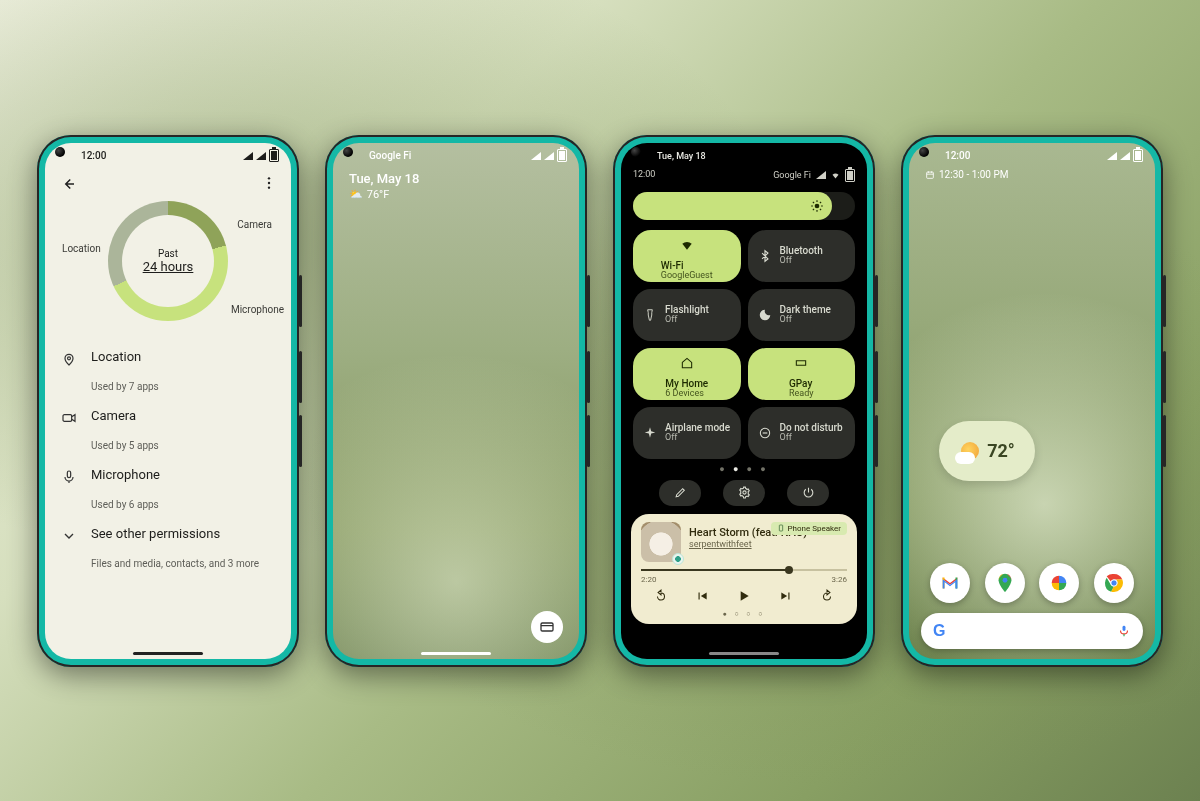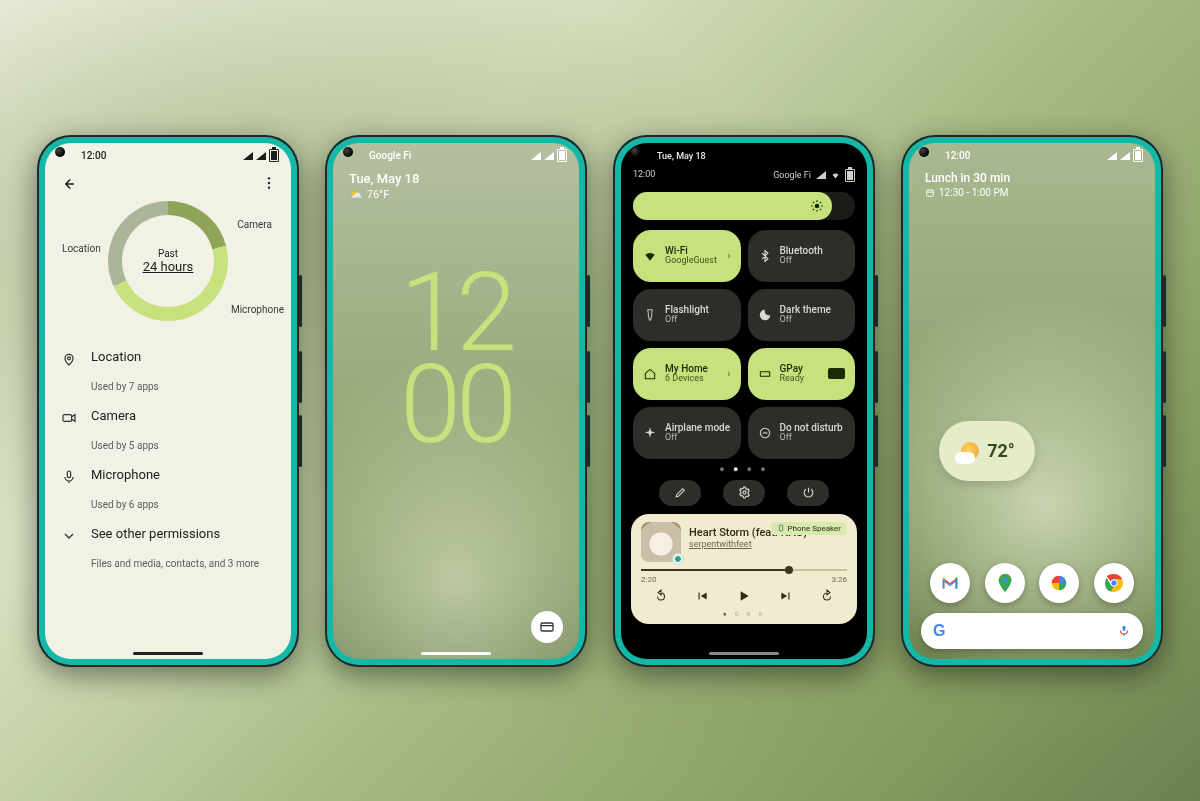"Lunch in 30 min" div.lunch { html: <div>Lunch in 30 min</div> -> none }
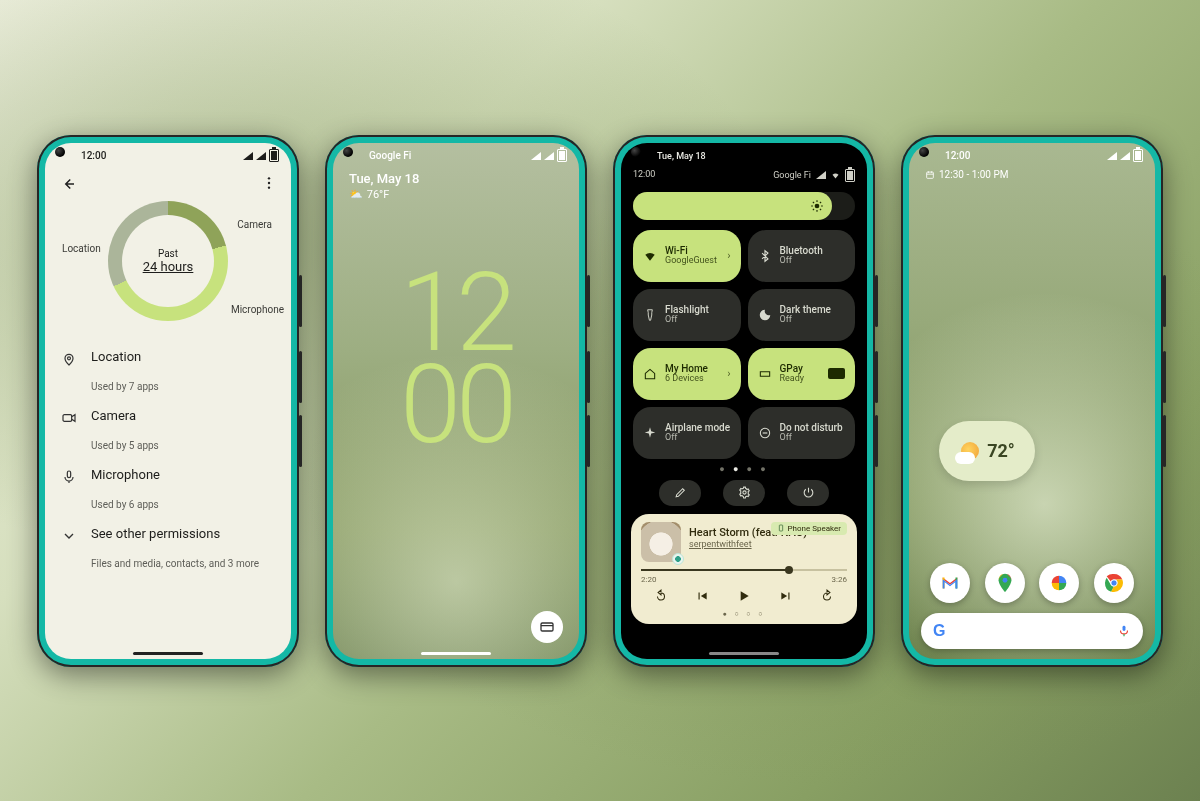"12" div.bigclock { html: <div> <div>12</div> <div>00</div> </div> -> none }
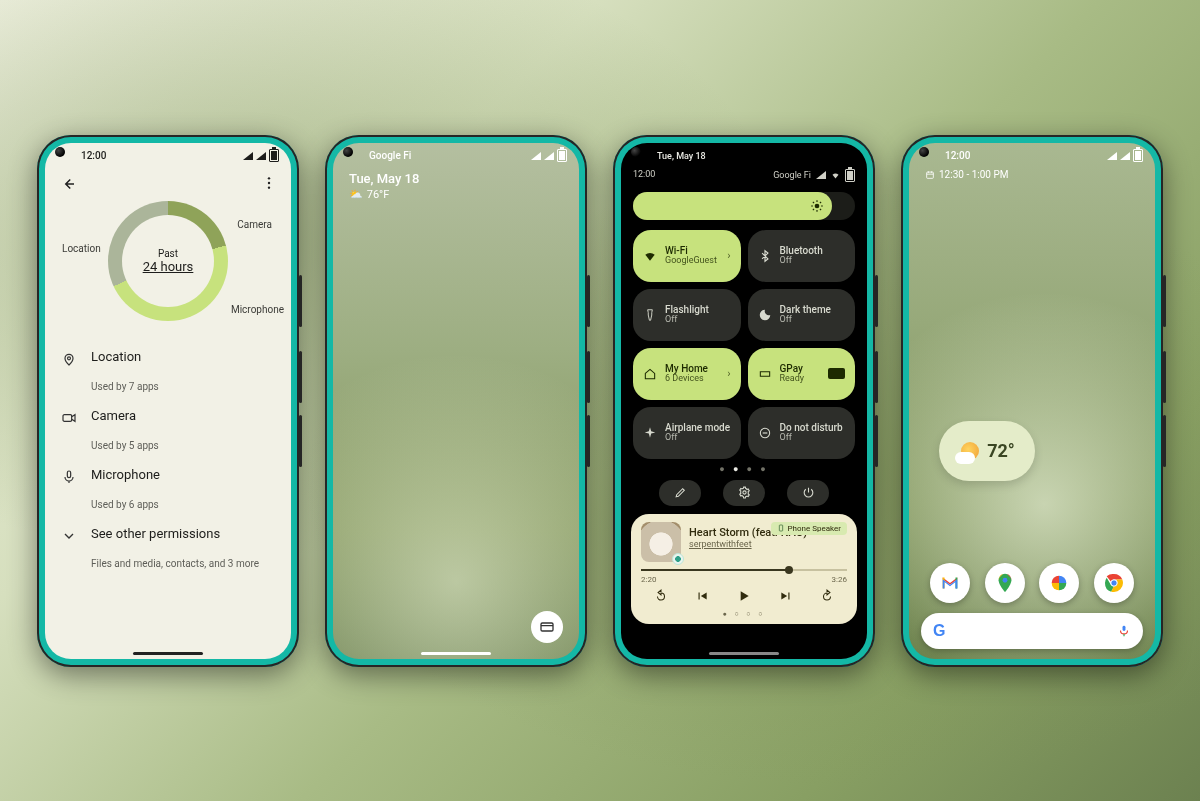"Wi-Fi" .tile.on { flex-direction: none -> column }
